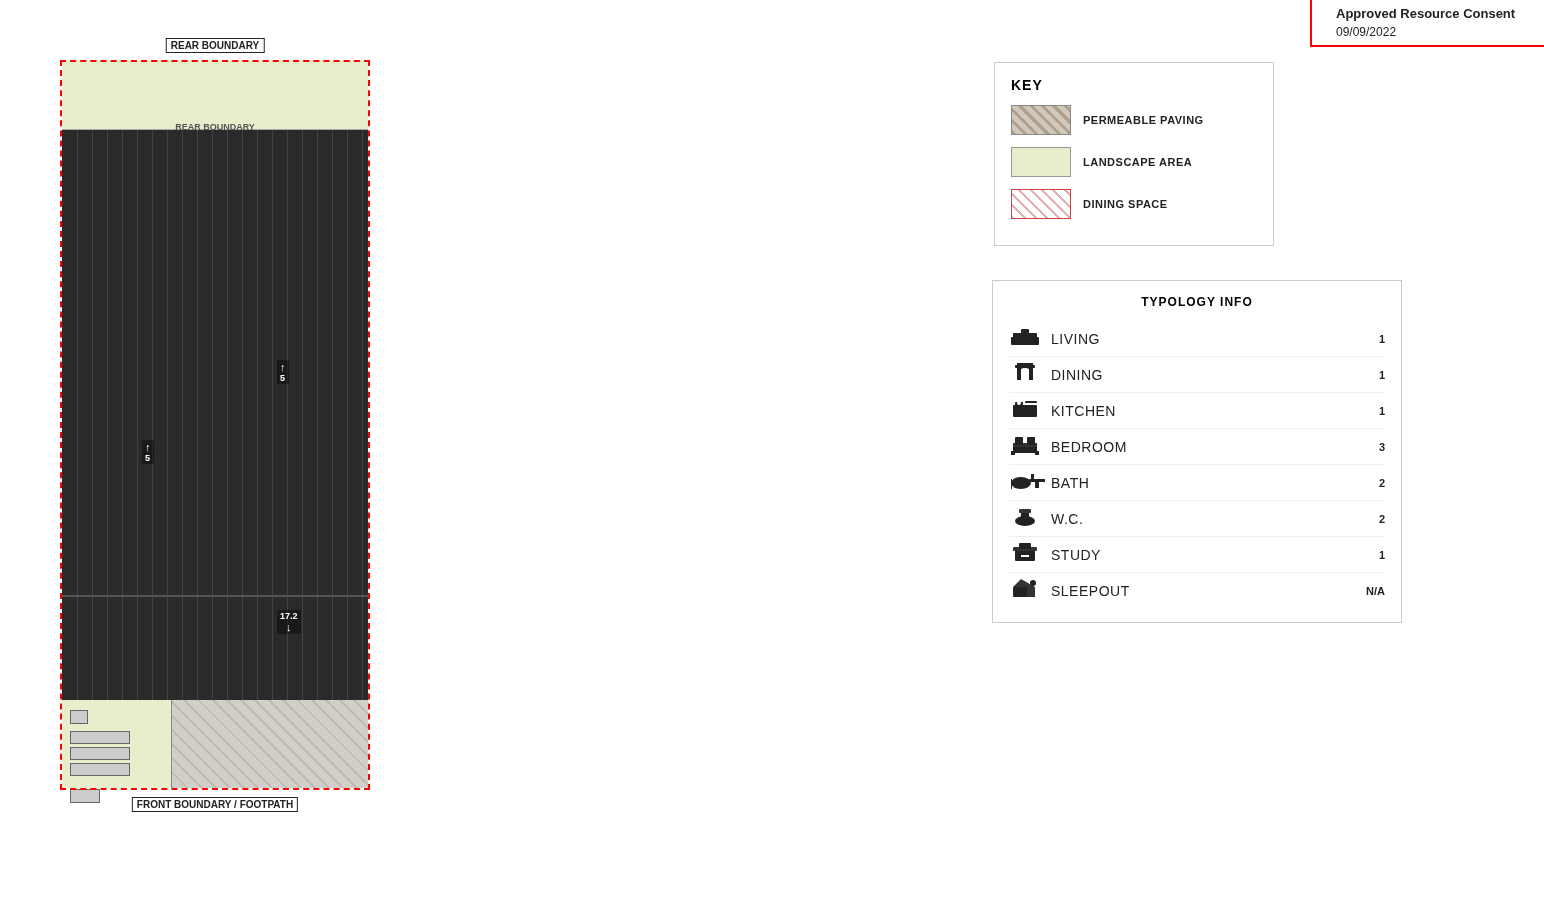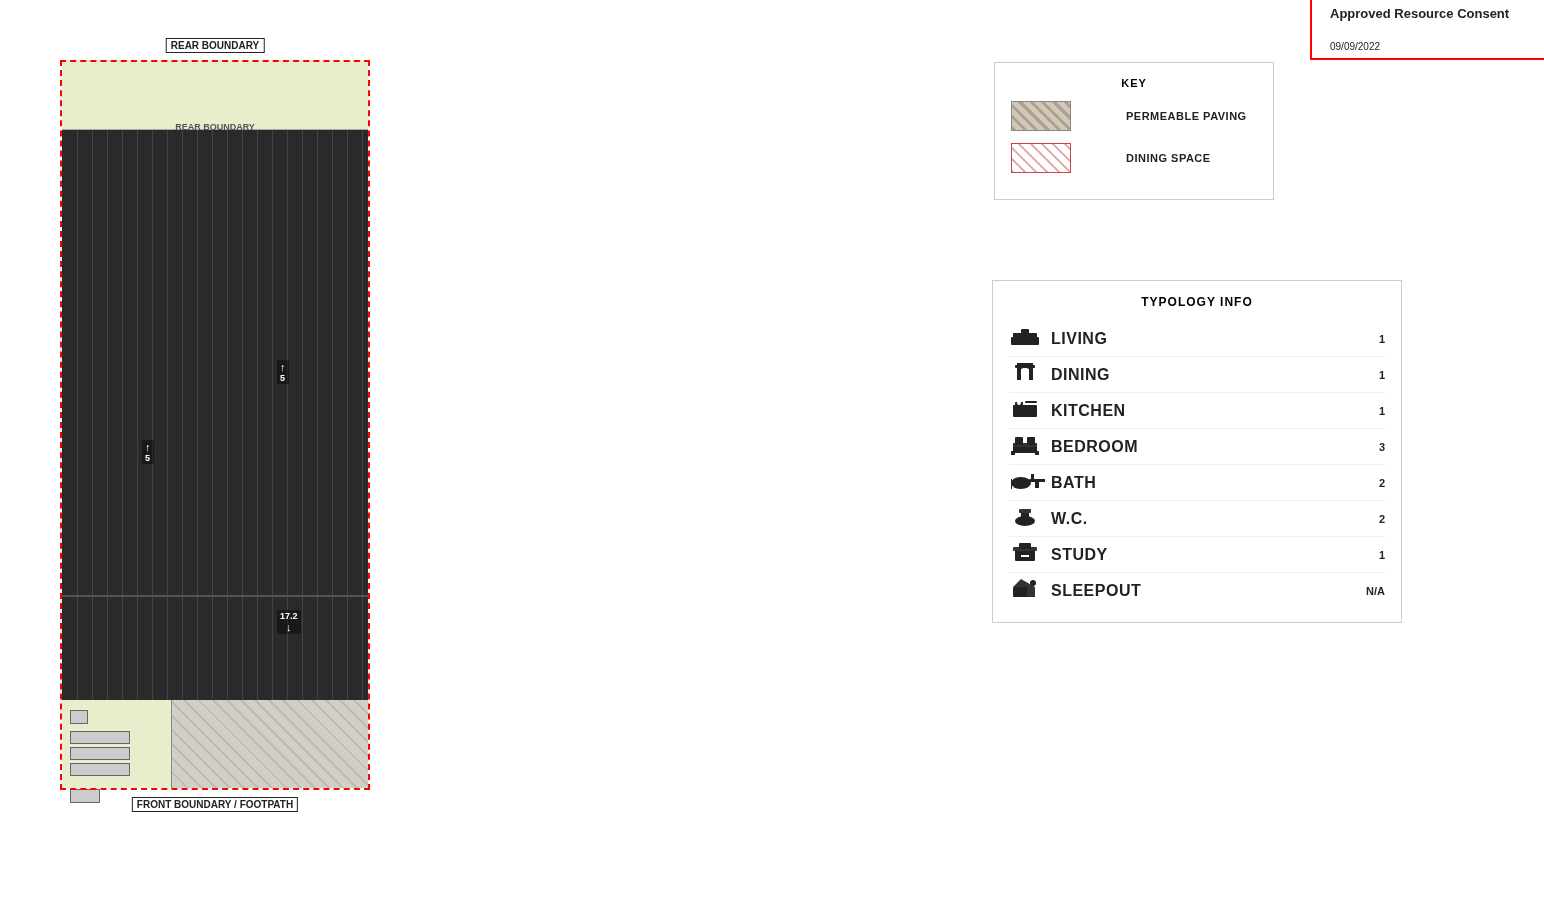"Approved Resource Consent" .stamp-area { padding: 6px 18px -> 6px 24px }
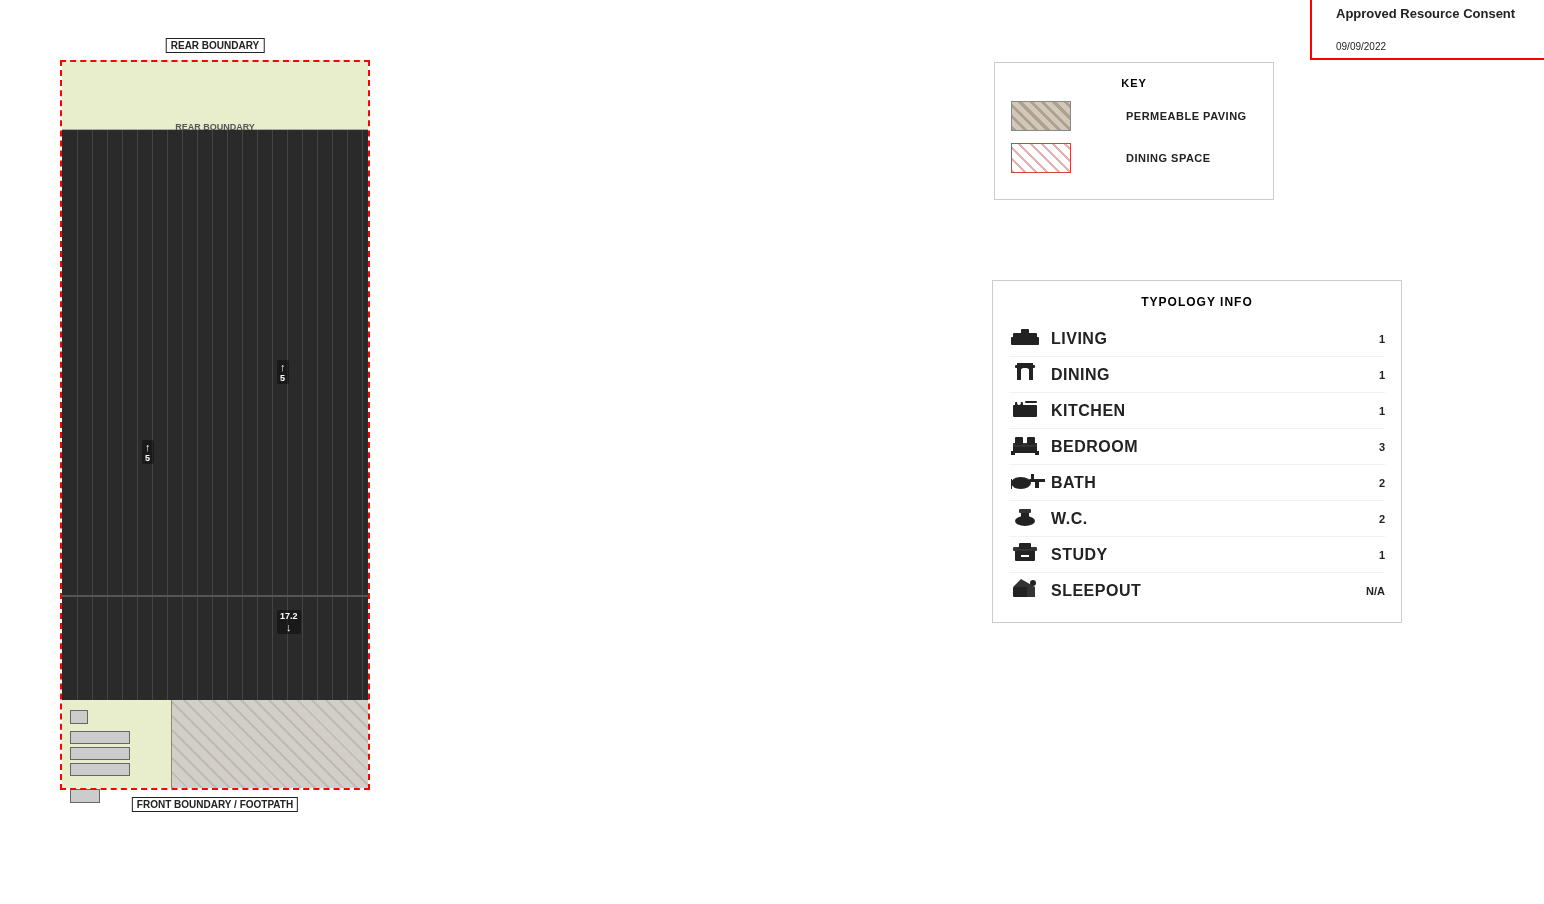"09/09/2022" .stamp-date { font-size: 10px -> 12px; margin-top: 20px -> 4px }
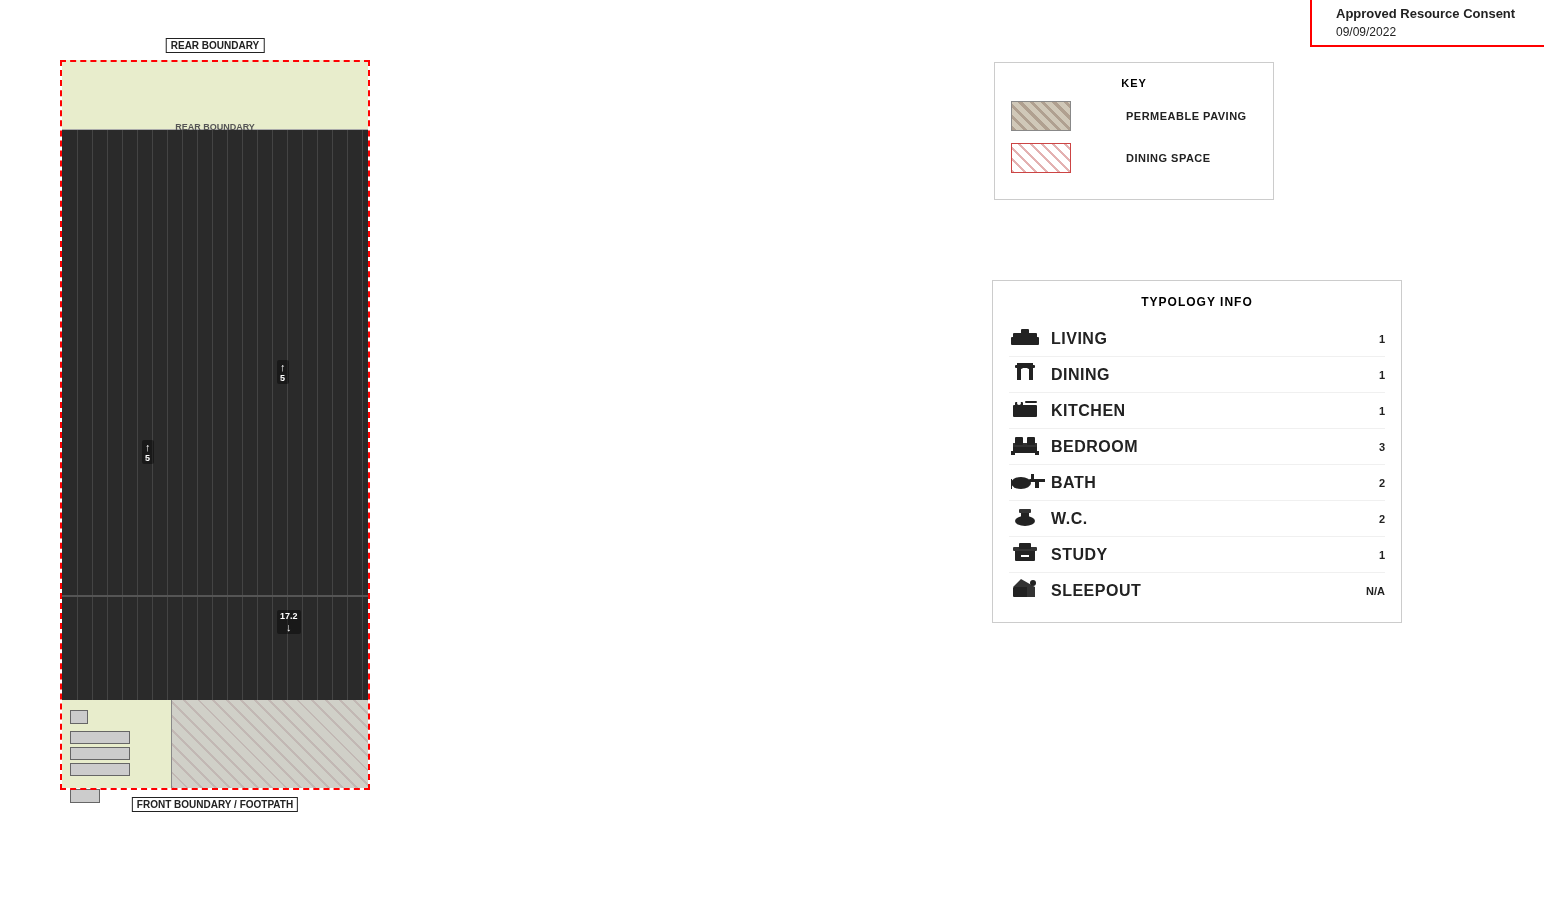"KEY" .key-title { font-size: 11px -> 14px; text-align: center -> none }
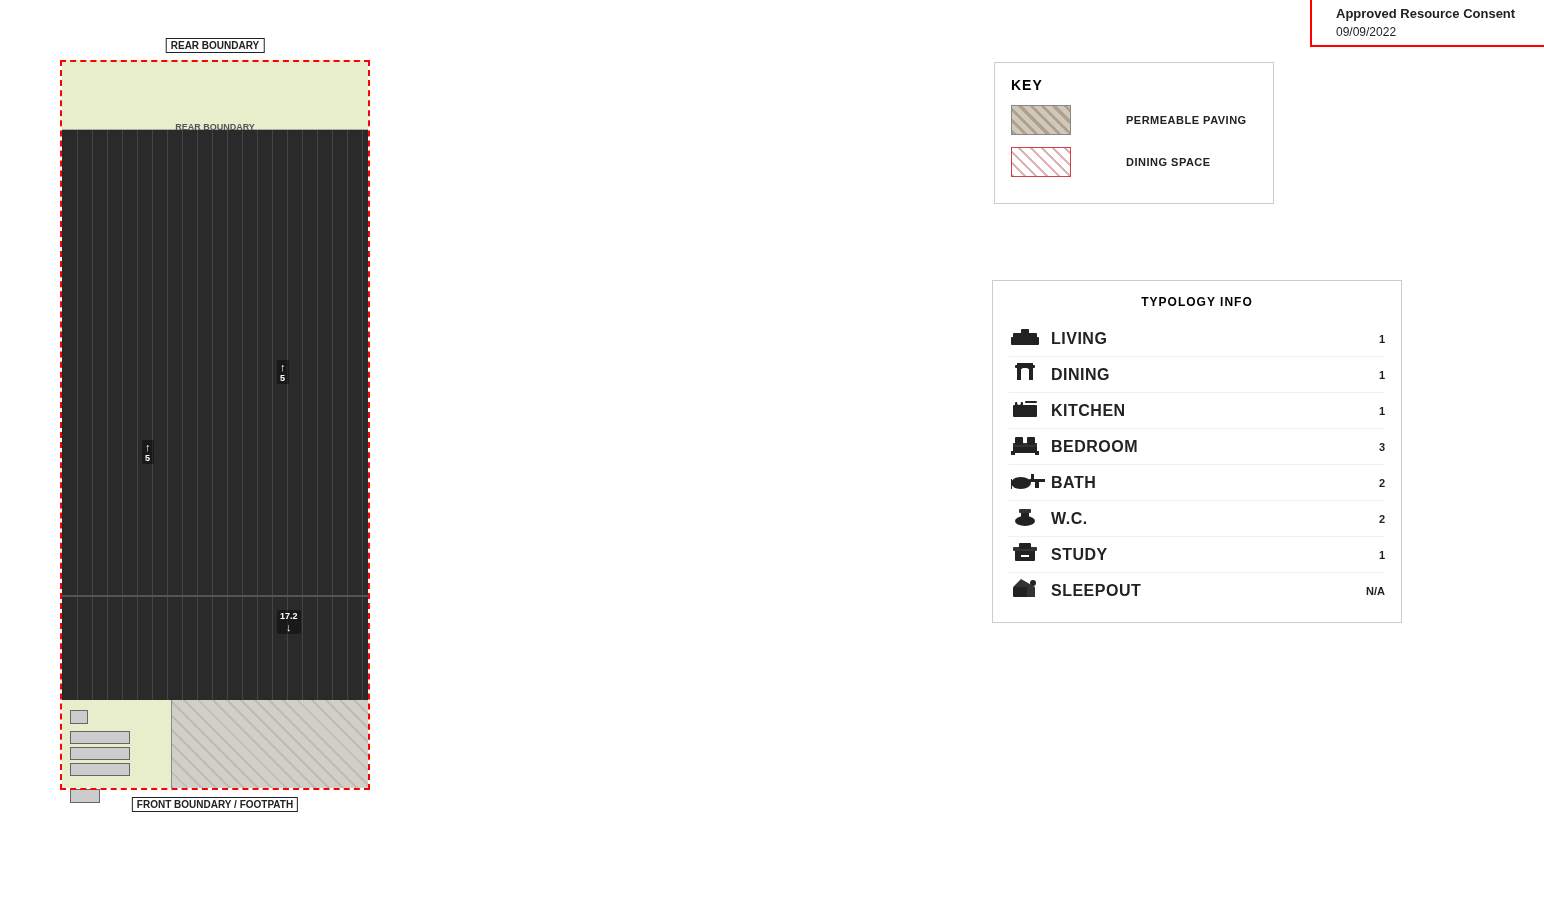"PERMEABLE PAVING" .key-label { margin-left: 43px -> none }
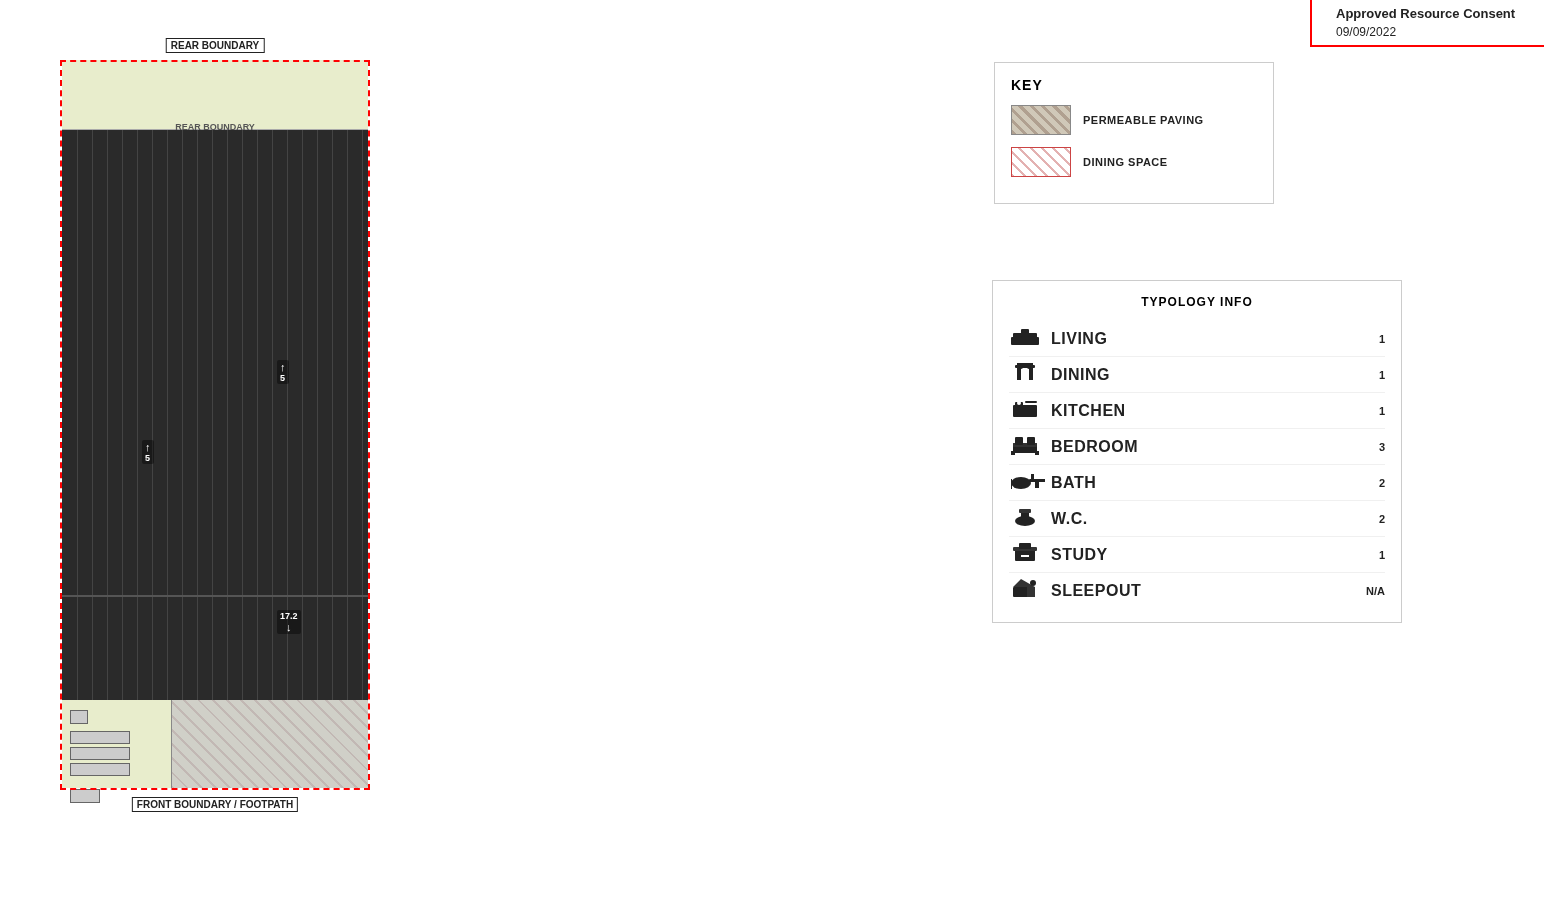"LANDSCAPE AREA" div.key-item { html: none -> <div> <div></div> <span>LANDSCAPE AREA</span> </div> }
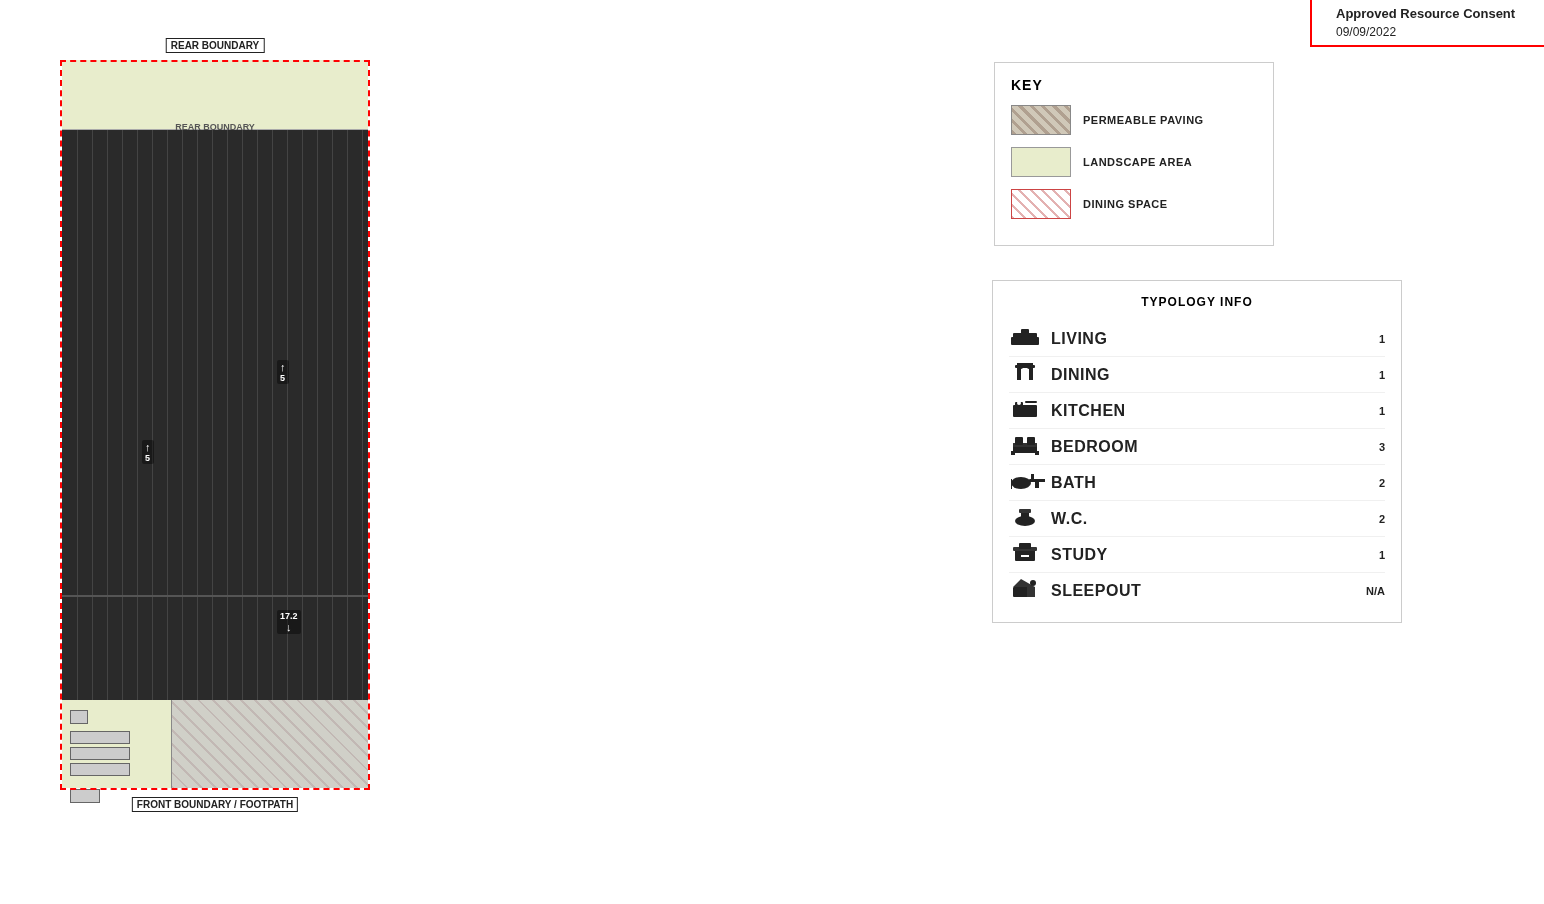"LIVING" .typo-label { font-size: 16px -> 14px; font-weight: bold -> normal }
